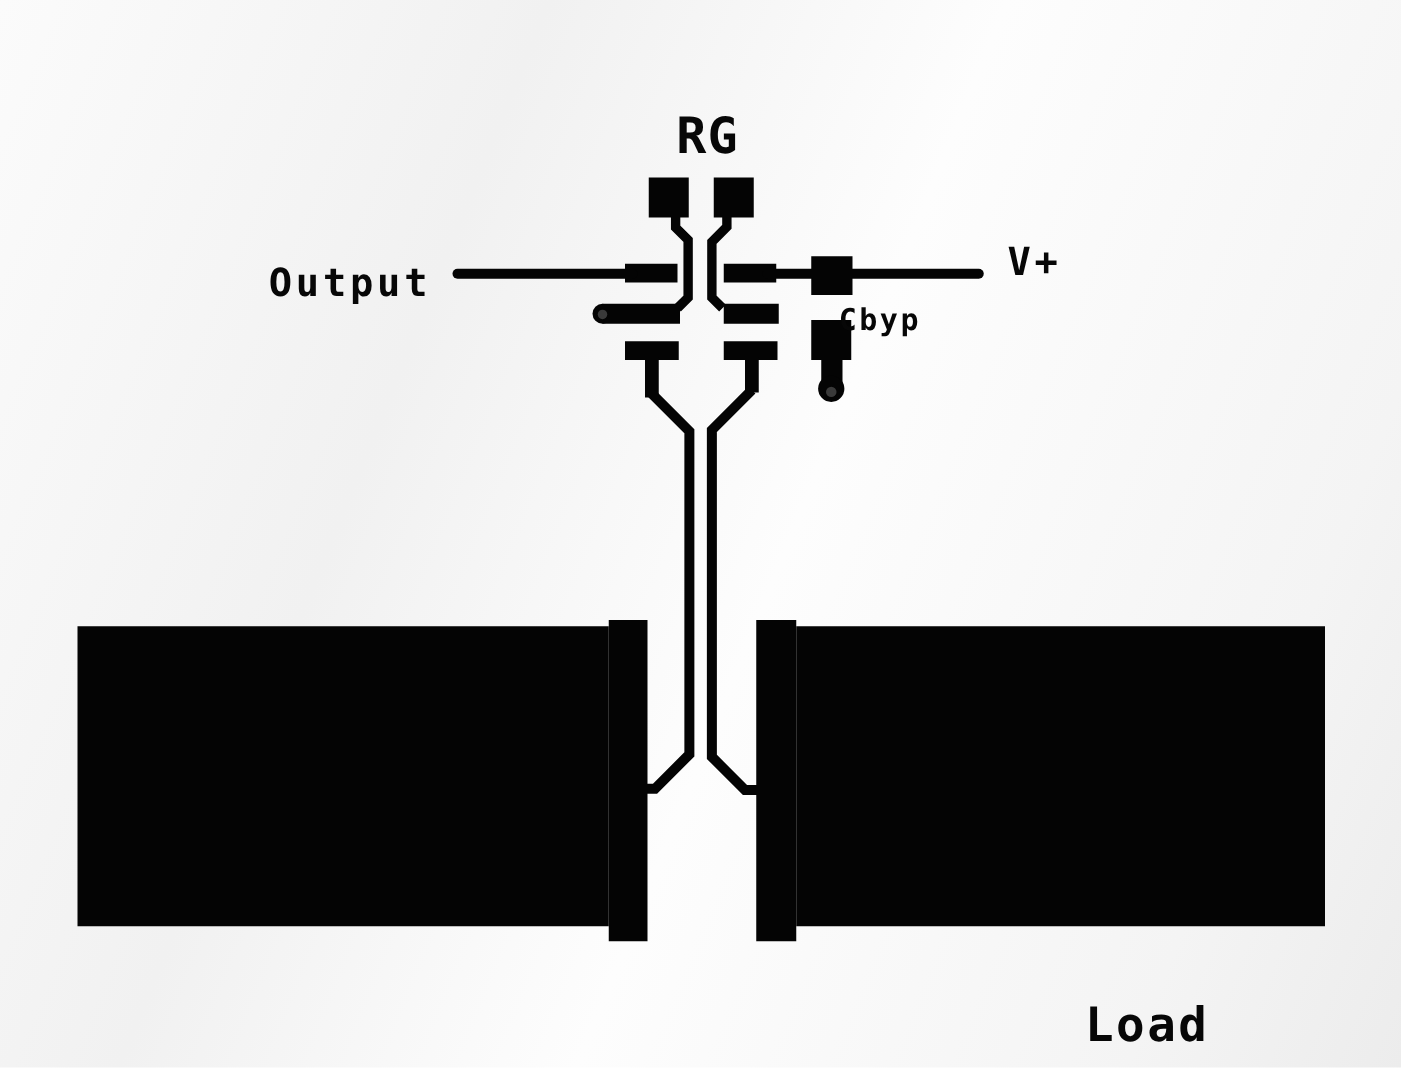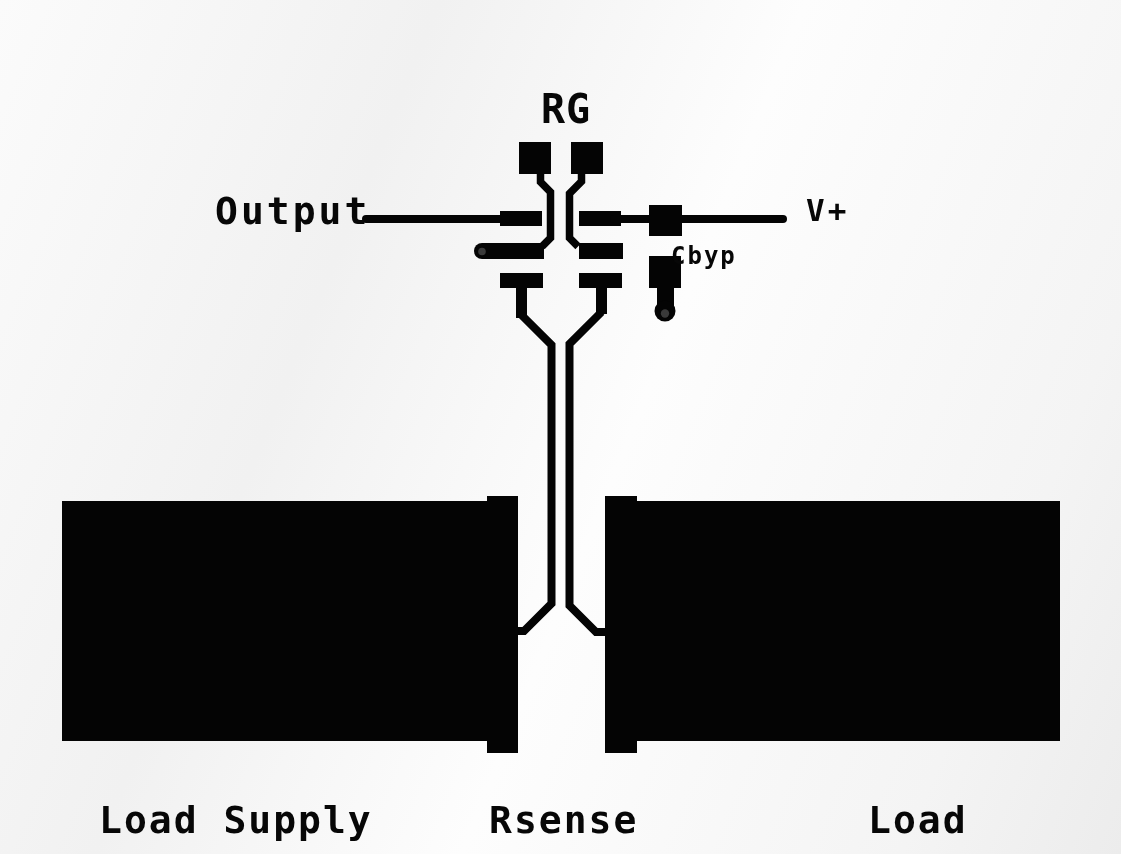"Output" .label-output { font-size: 38px -> 31px; top: 160px -> 180px }
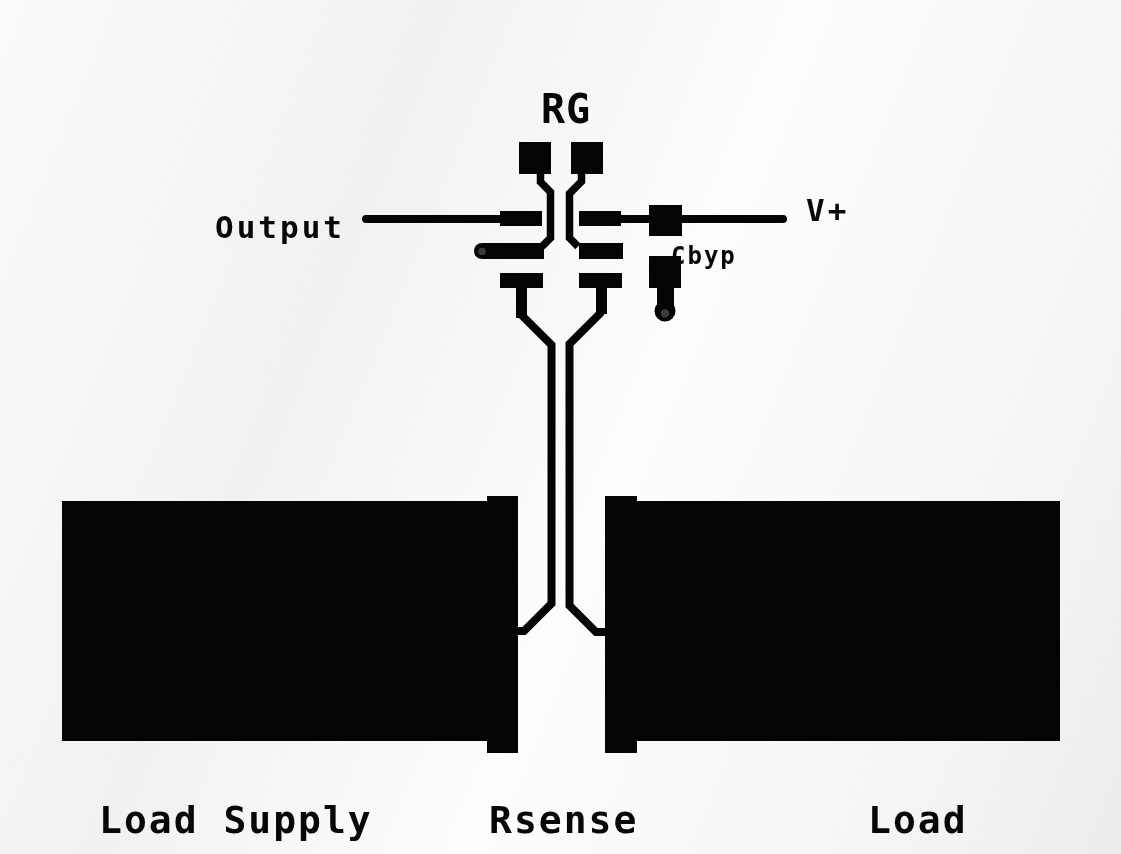"Load Supply" div.pcb-label { html: <div>Load Supply</div> -> none }
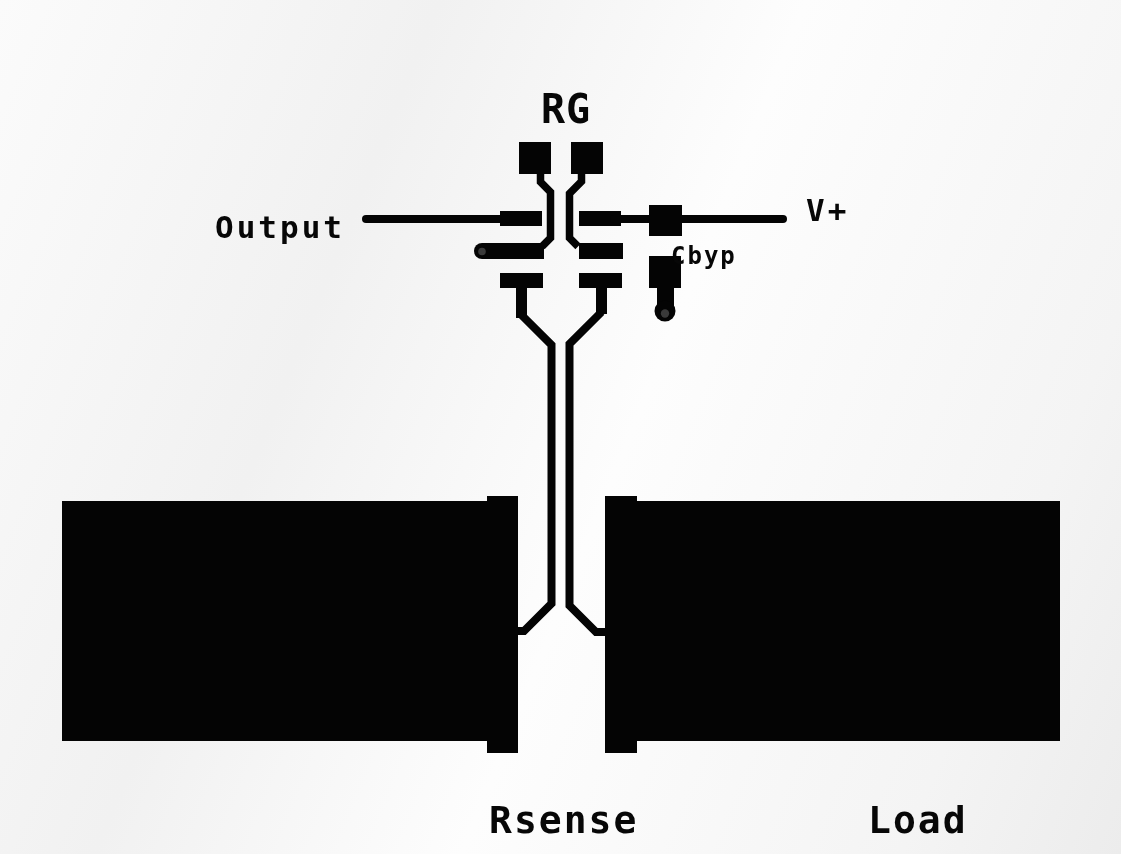"Rsense" div.pcb-label { html: <div>Rsense</div> -> none }
